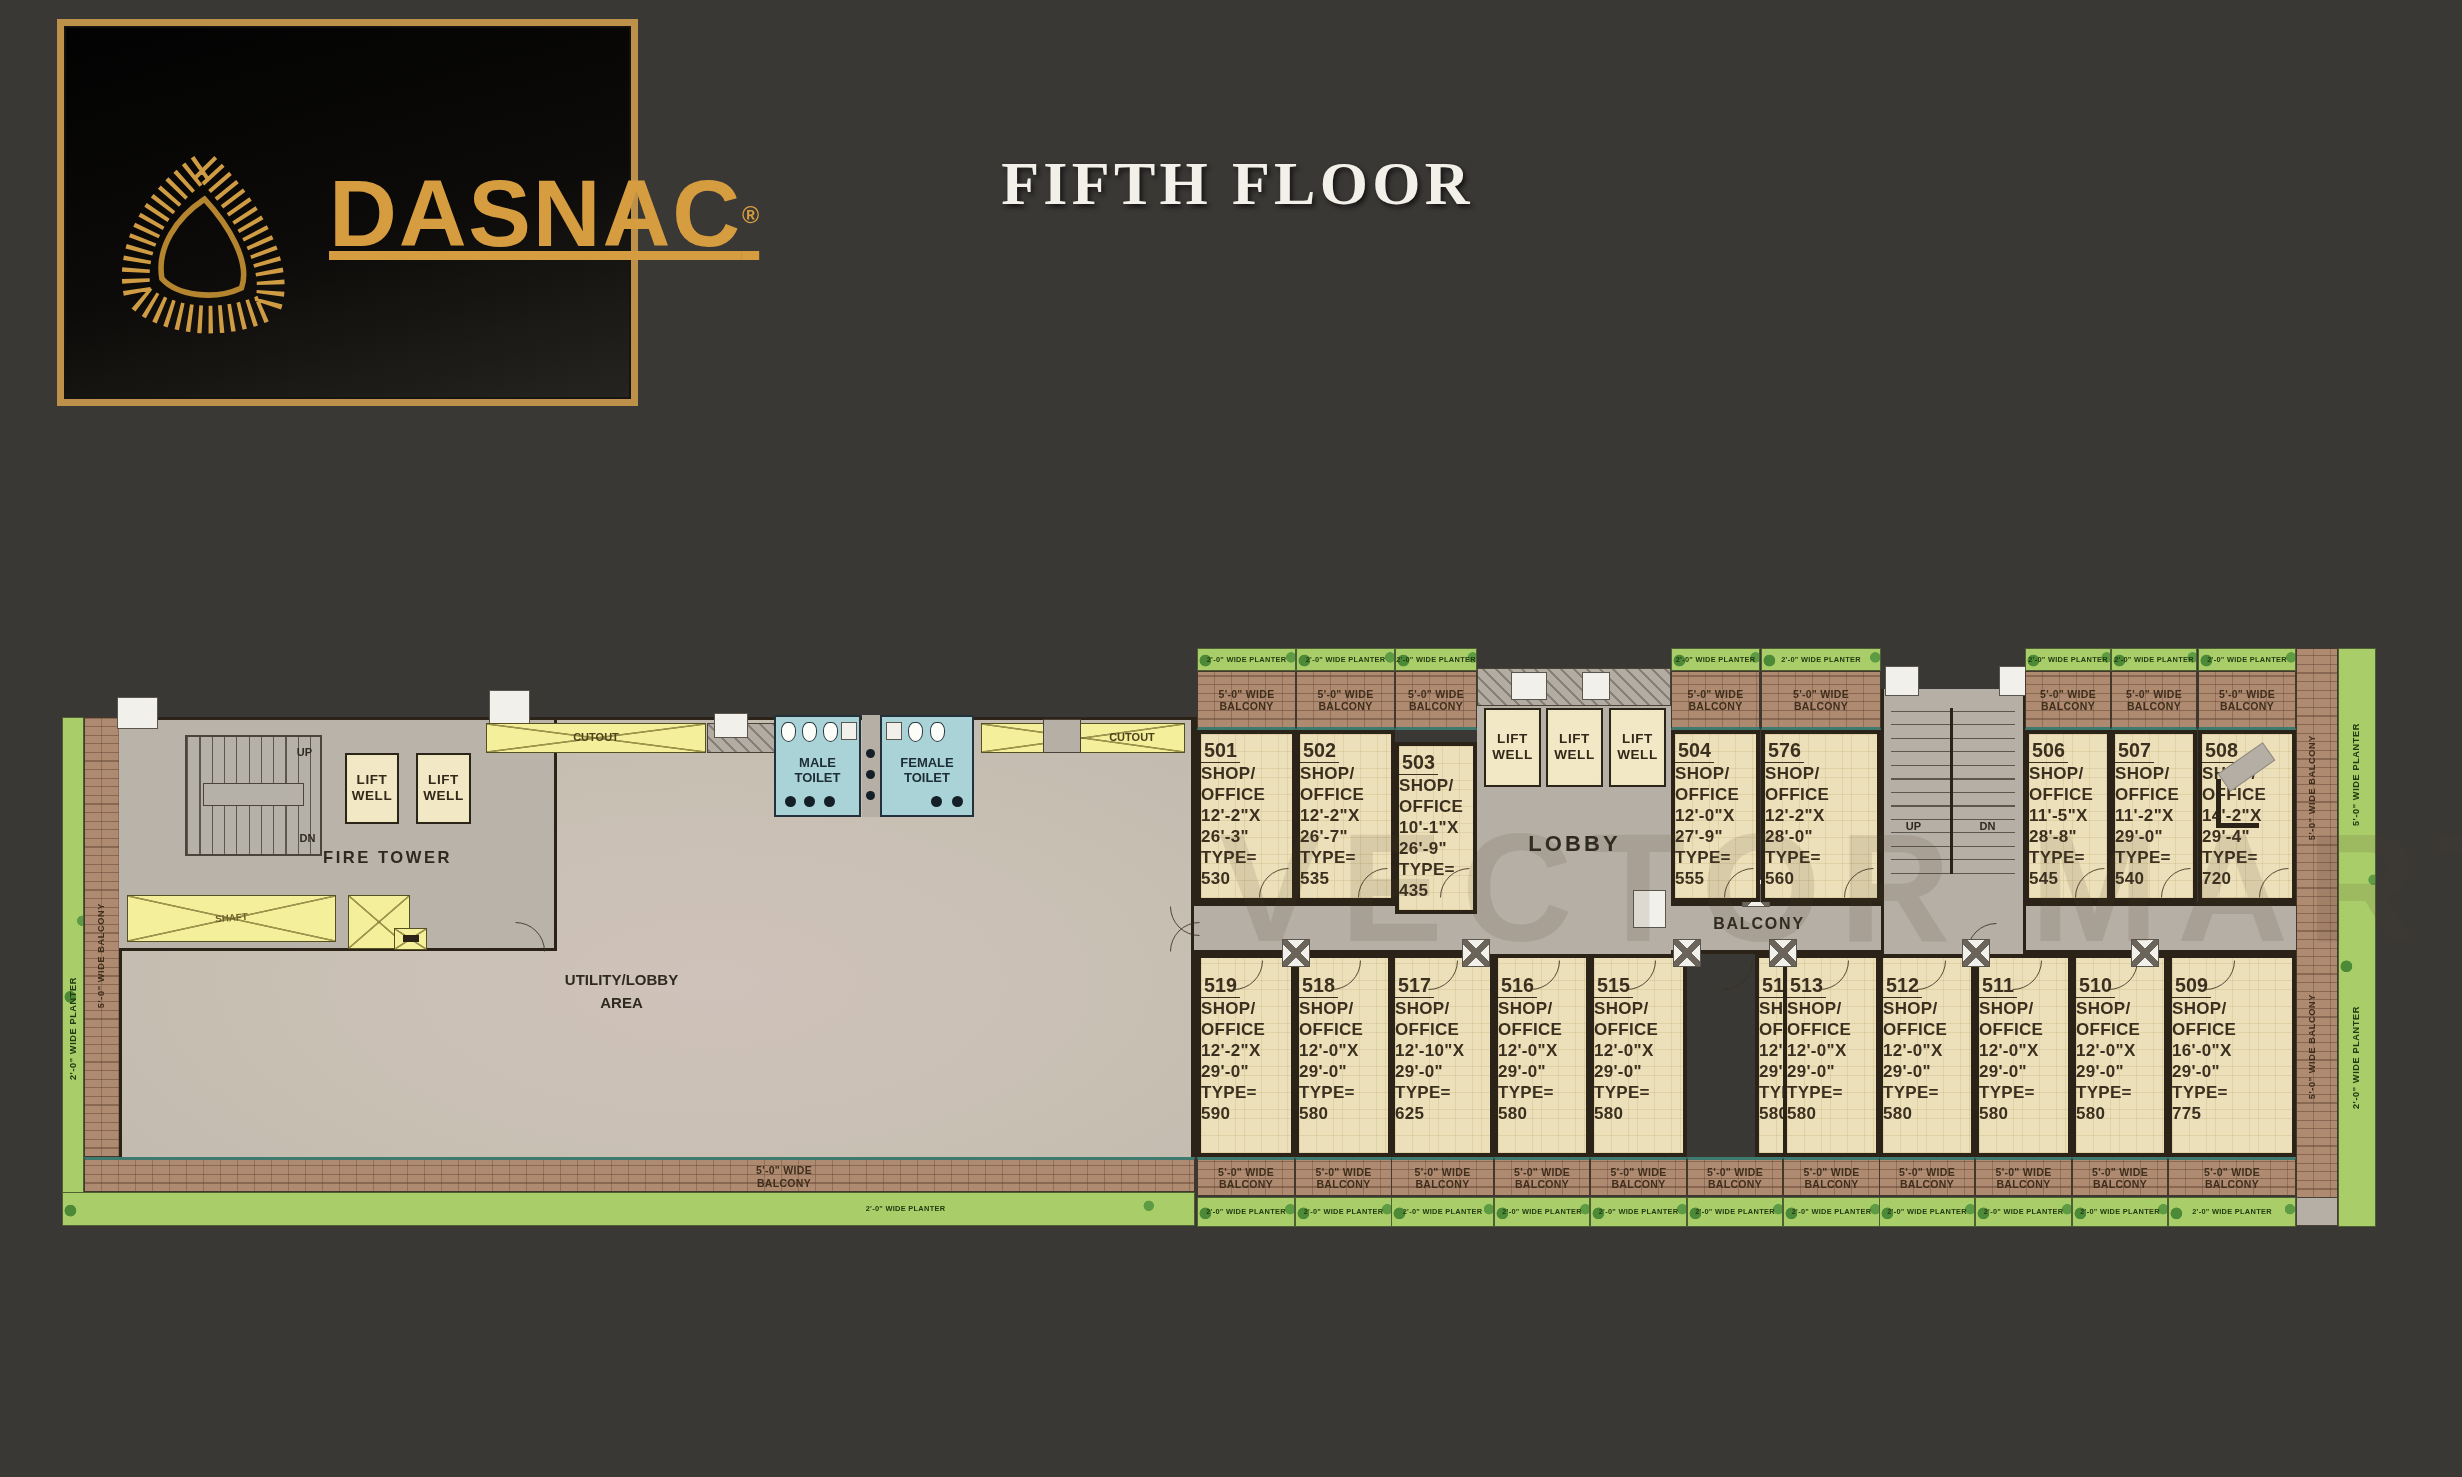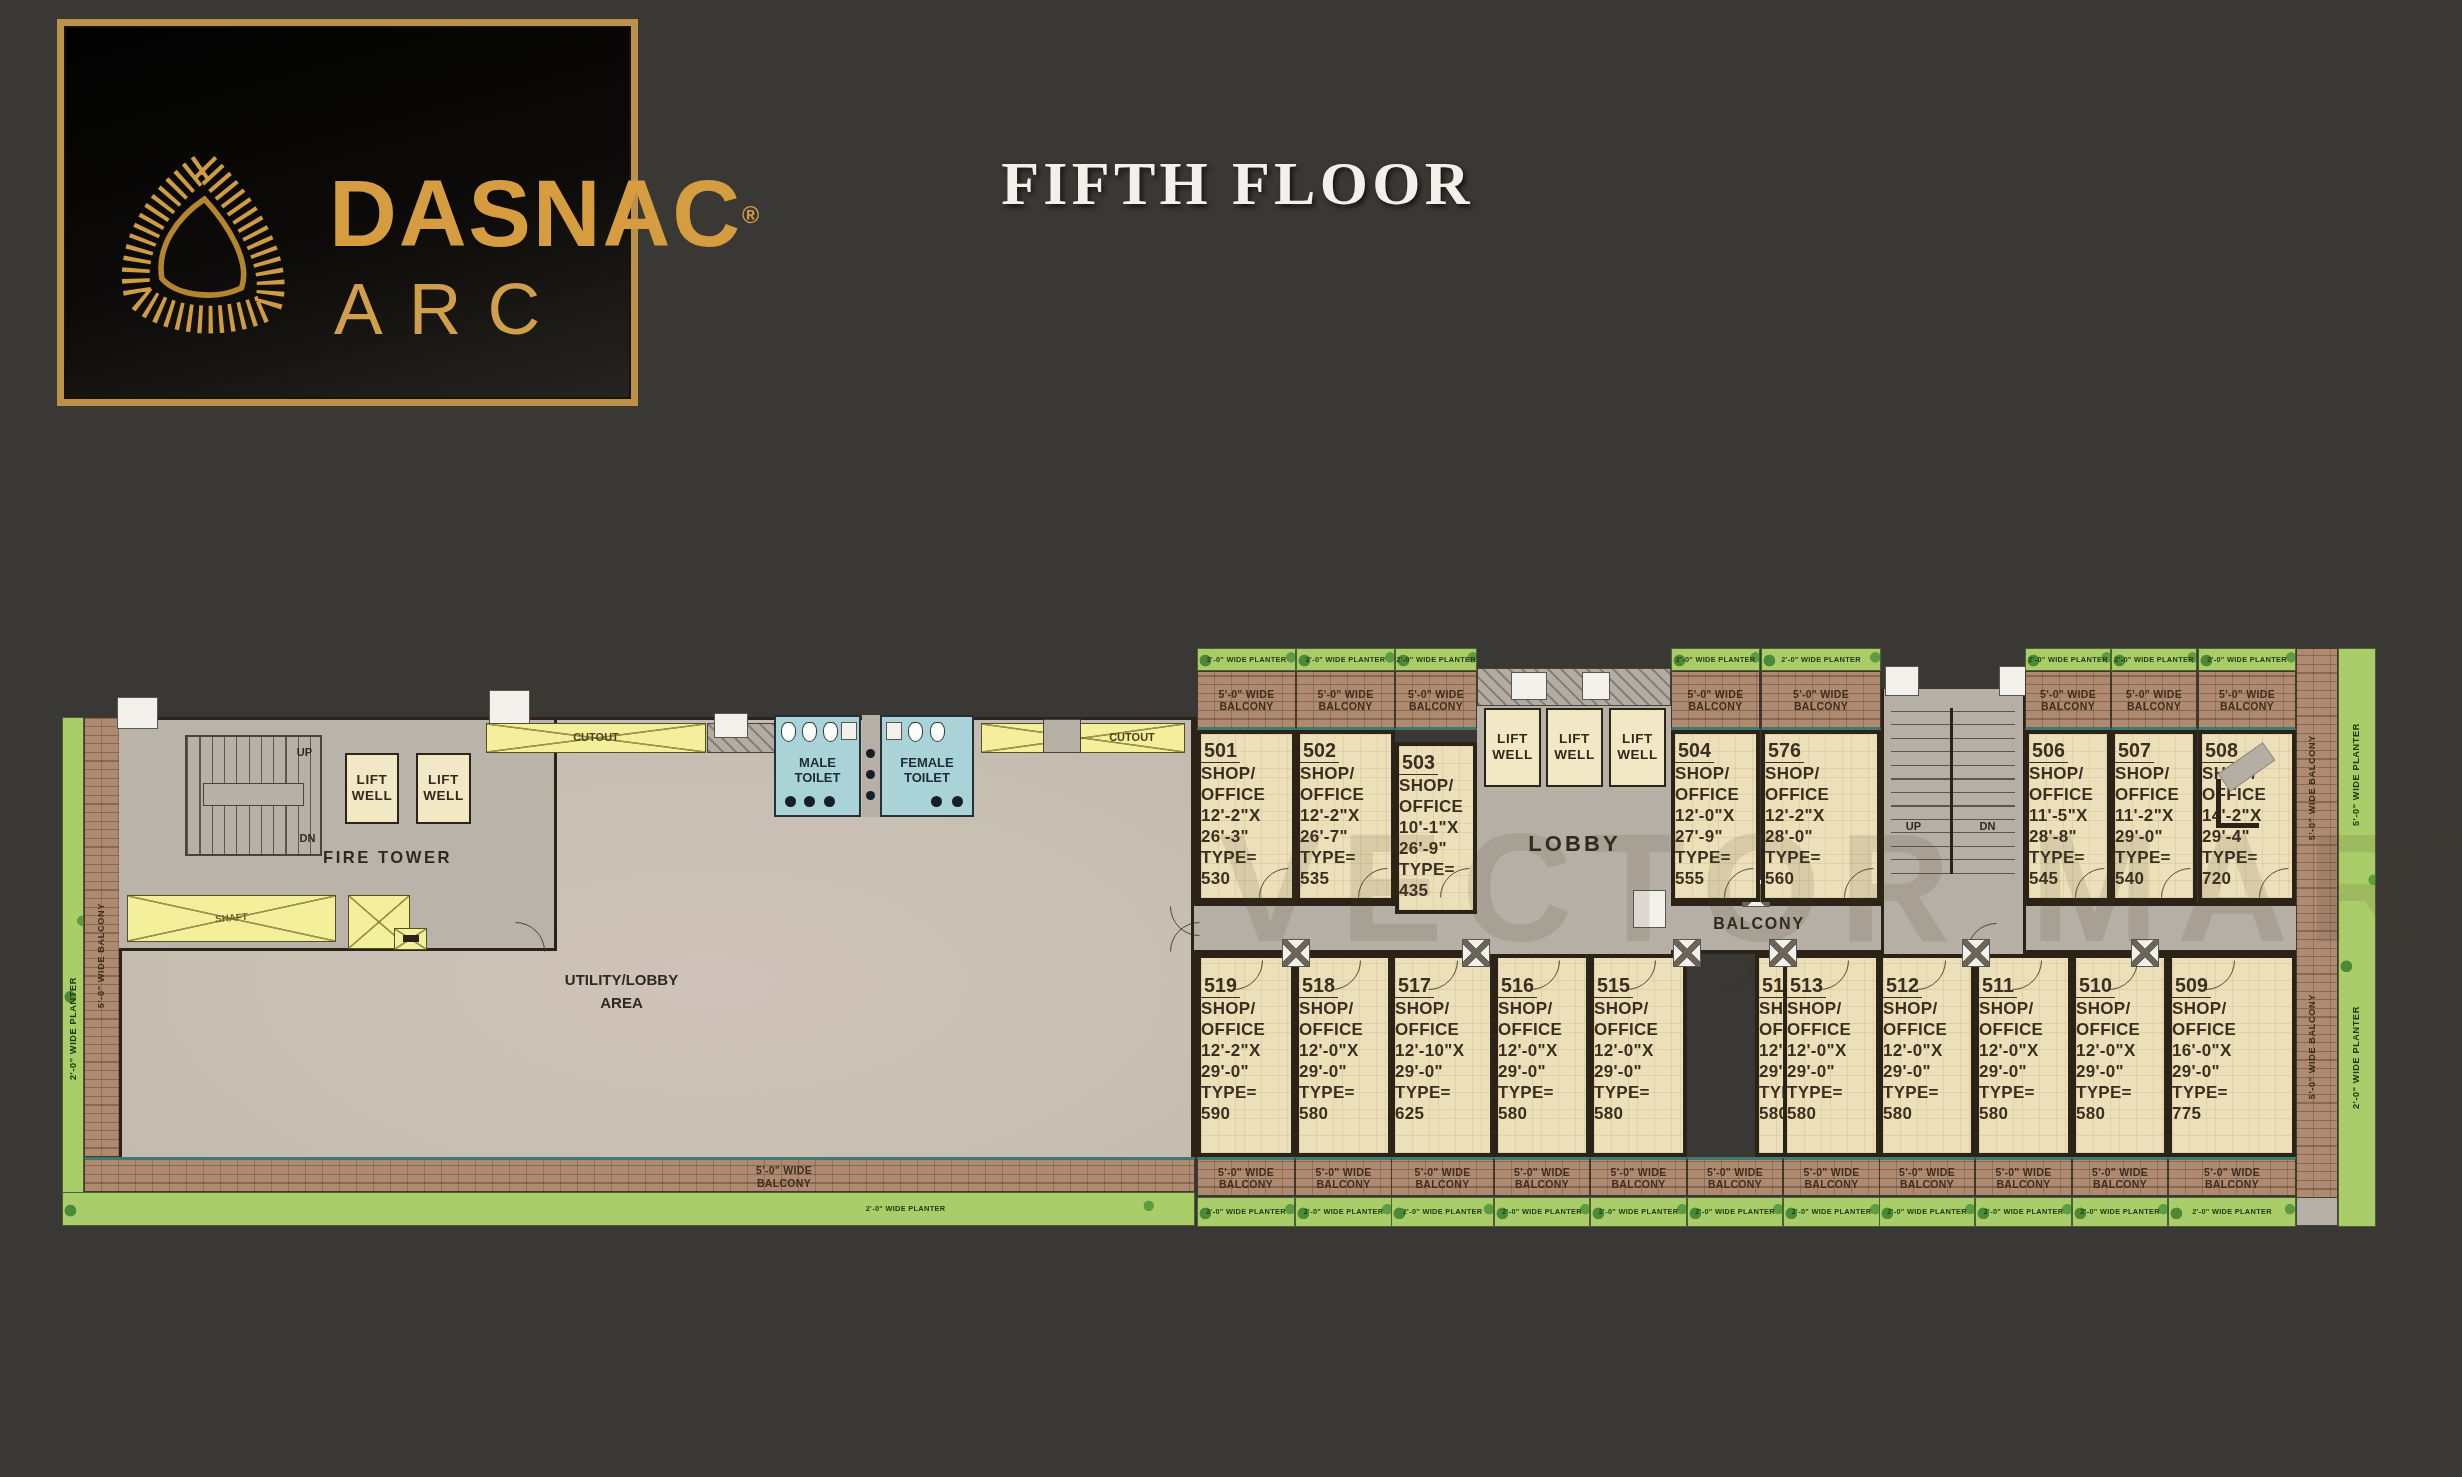"DASNAC®" .brand { text-decoration: none -> underline }
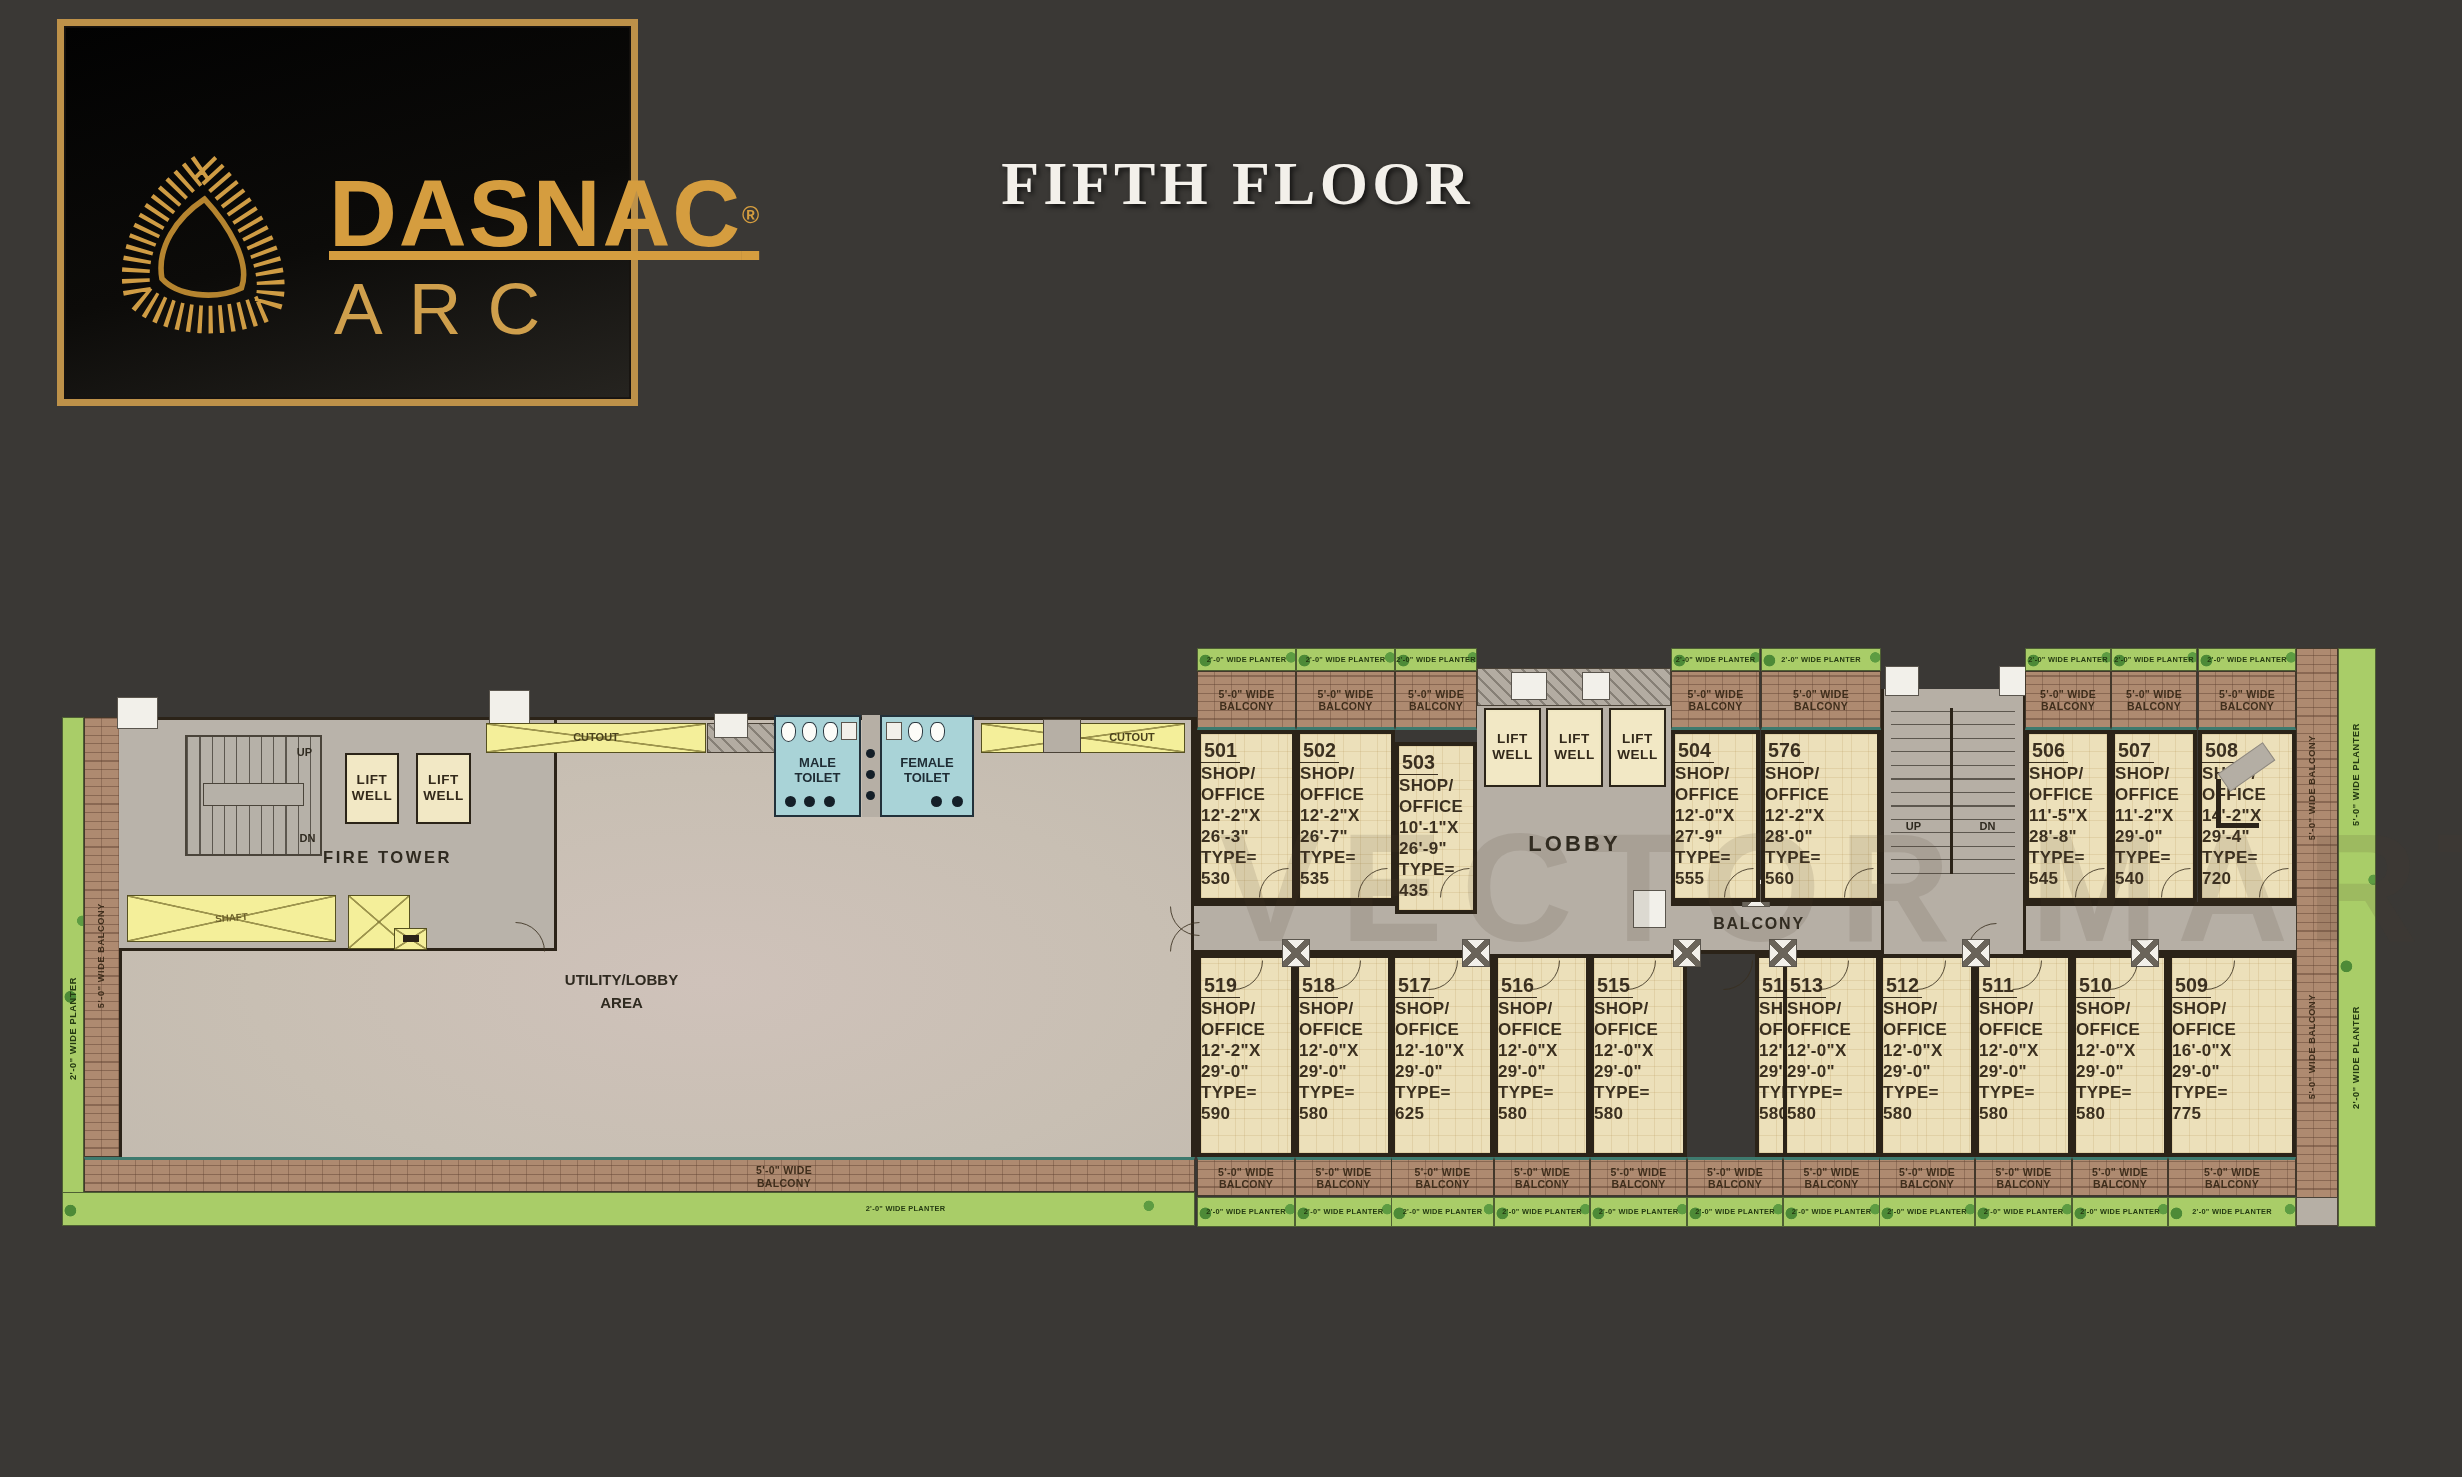"ARC" div.abs { html: <div>ARC</div> -> none }
